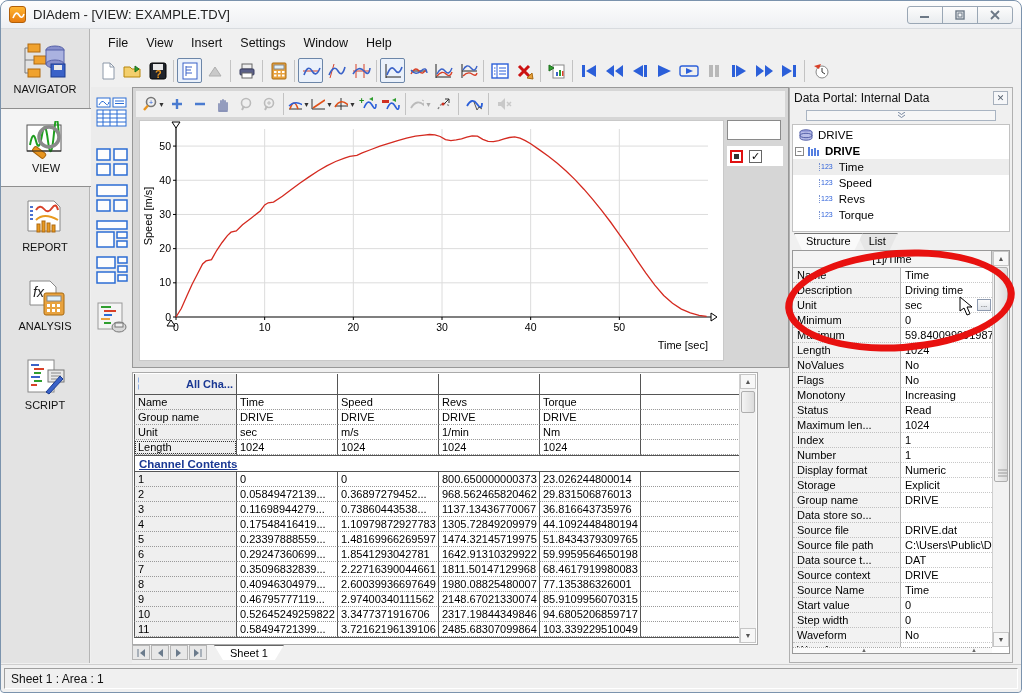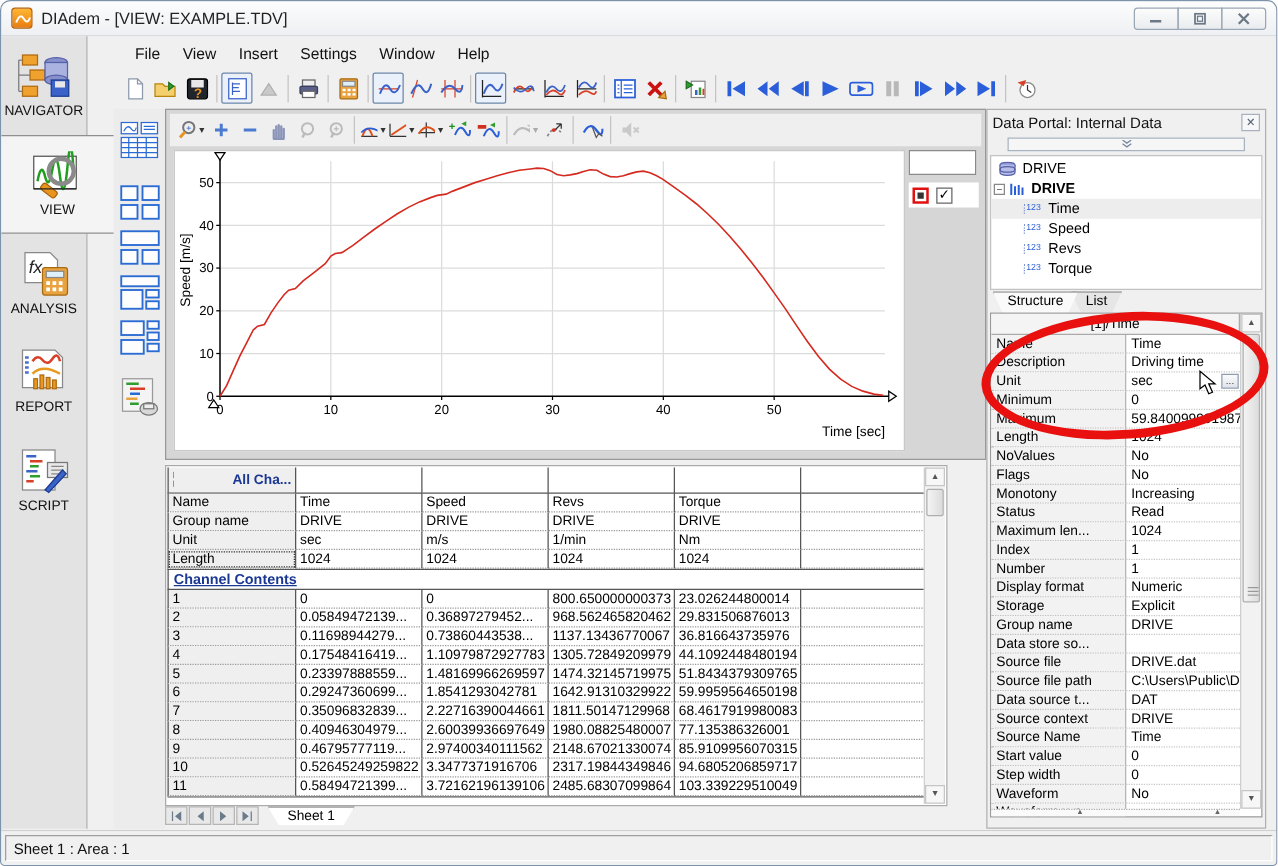"NAVIGATOR" #modulebar { width: 69px -> 89px }
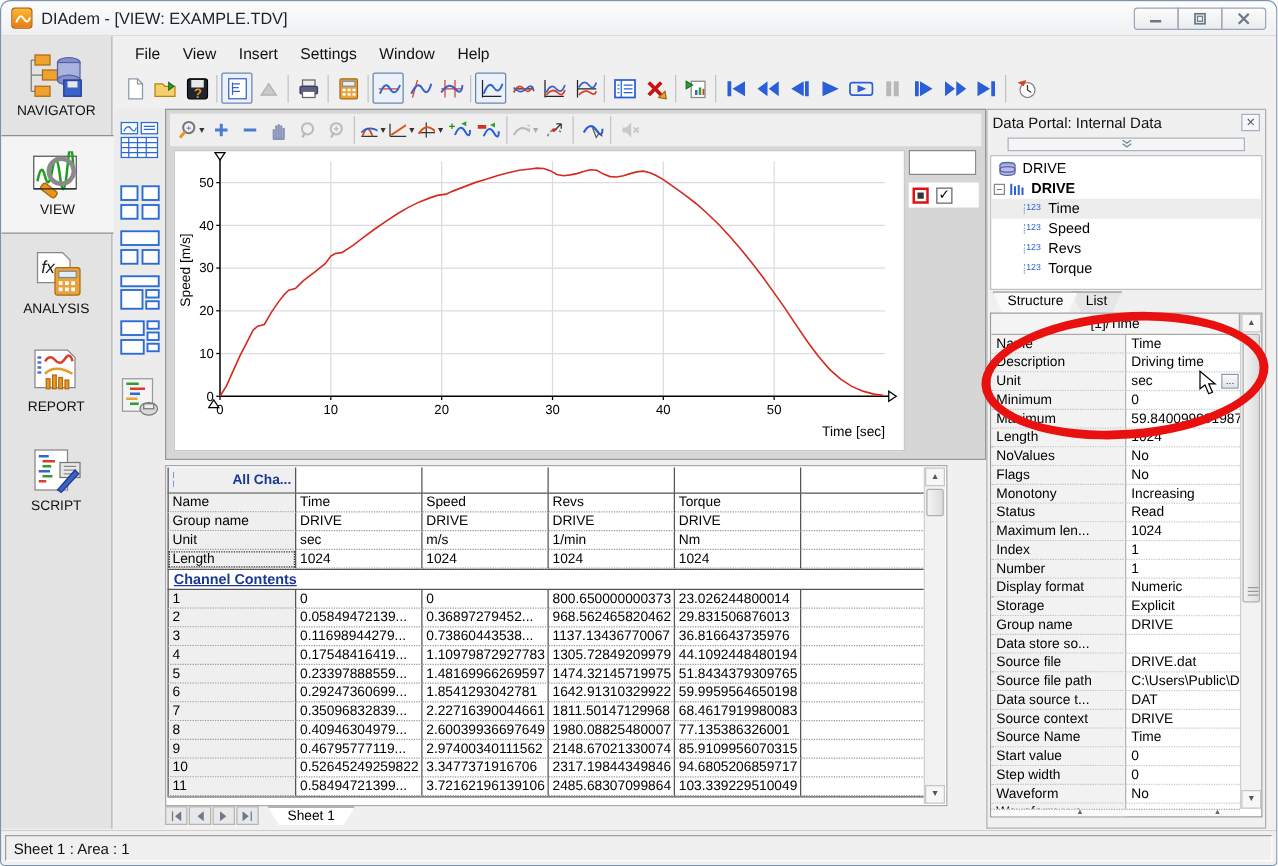"fx" div.module { order: before "REPORT" -> after "REPORT" }
